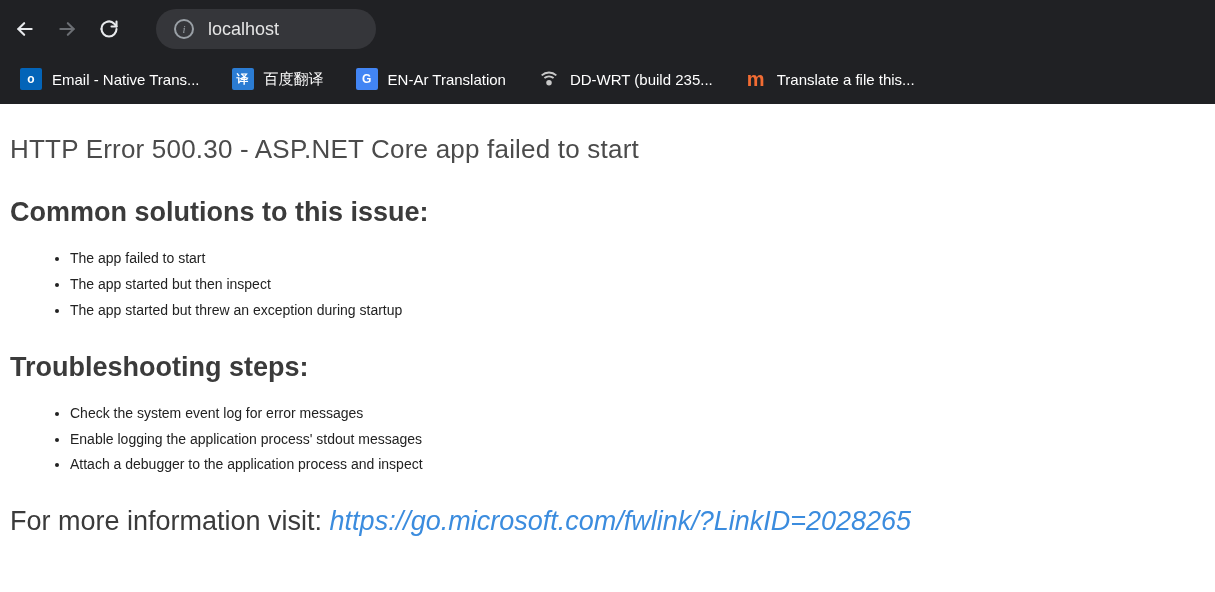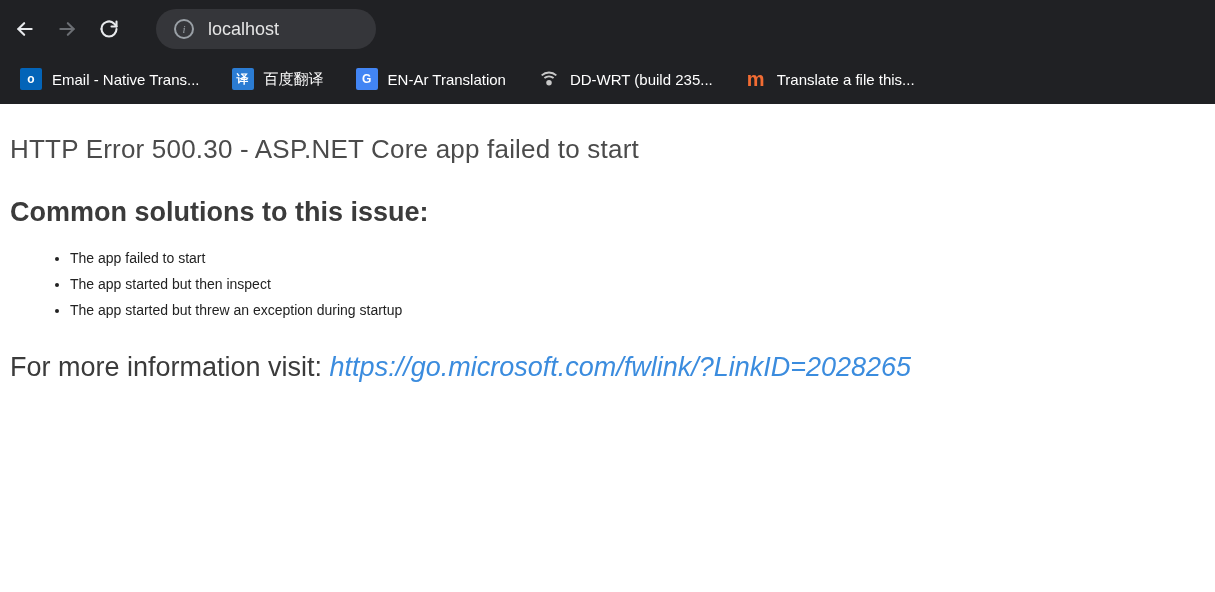"Troubleshooting steps:" h2.section-heading { html: none -> <h2>Troubleshooting steps:</h2> }
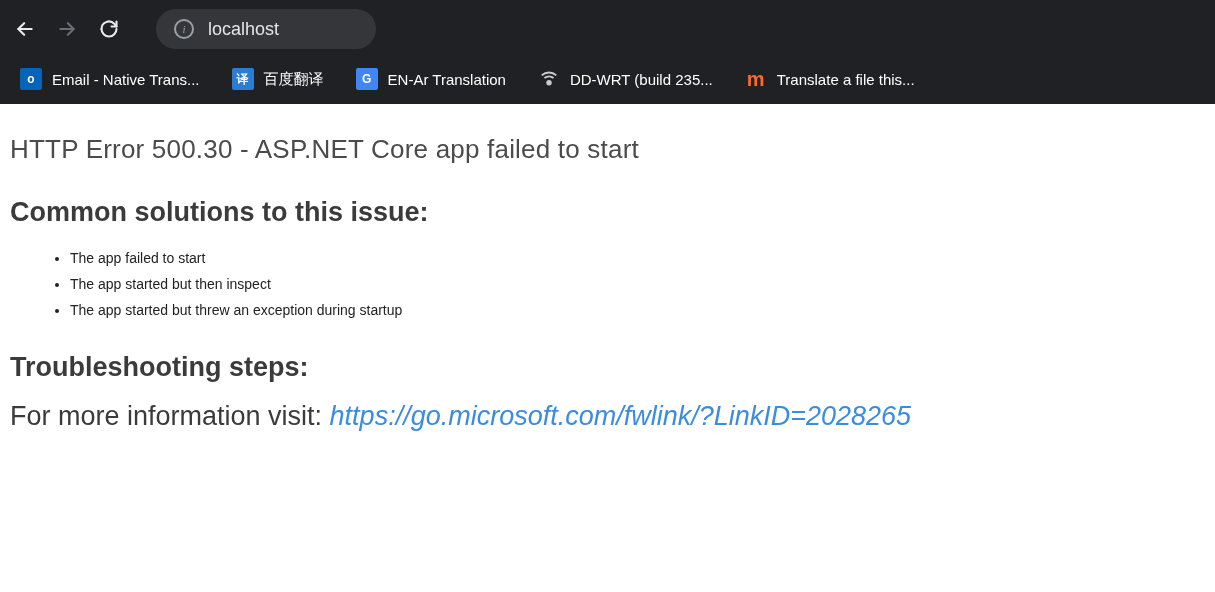"Check the system event log" ul.bullet-list { html: none -> <ul> <li>Check the system event log for error messages</li> <li>Enable logging the application process' stdout messages</li> <li>Attach a debugger to the application process and inspect</li> </ul> }
